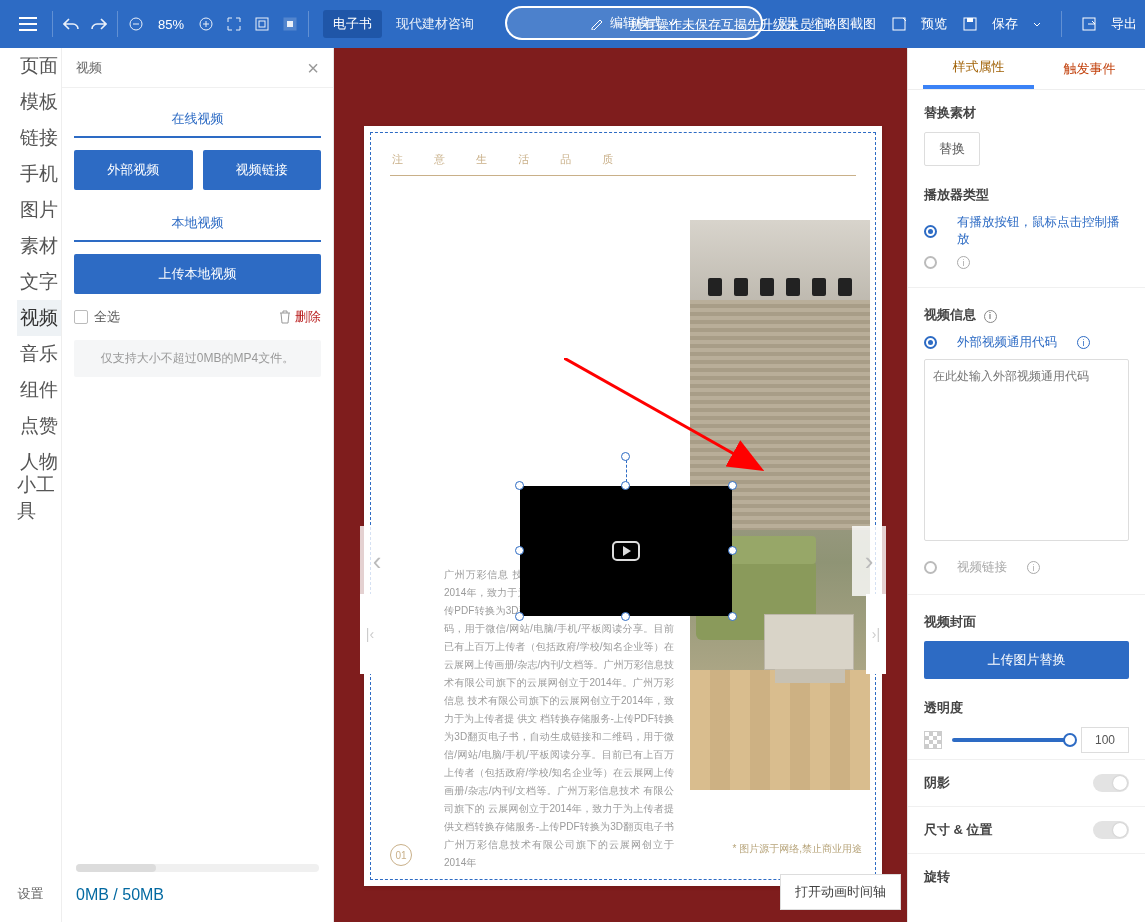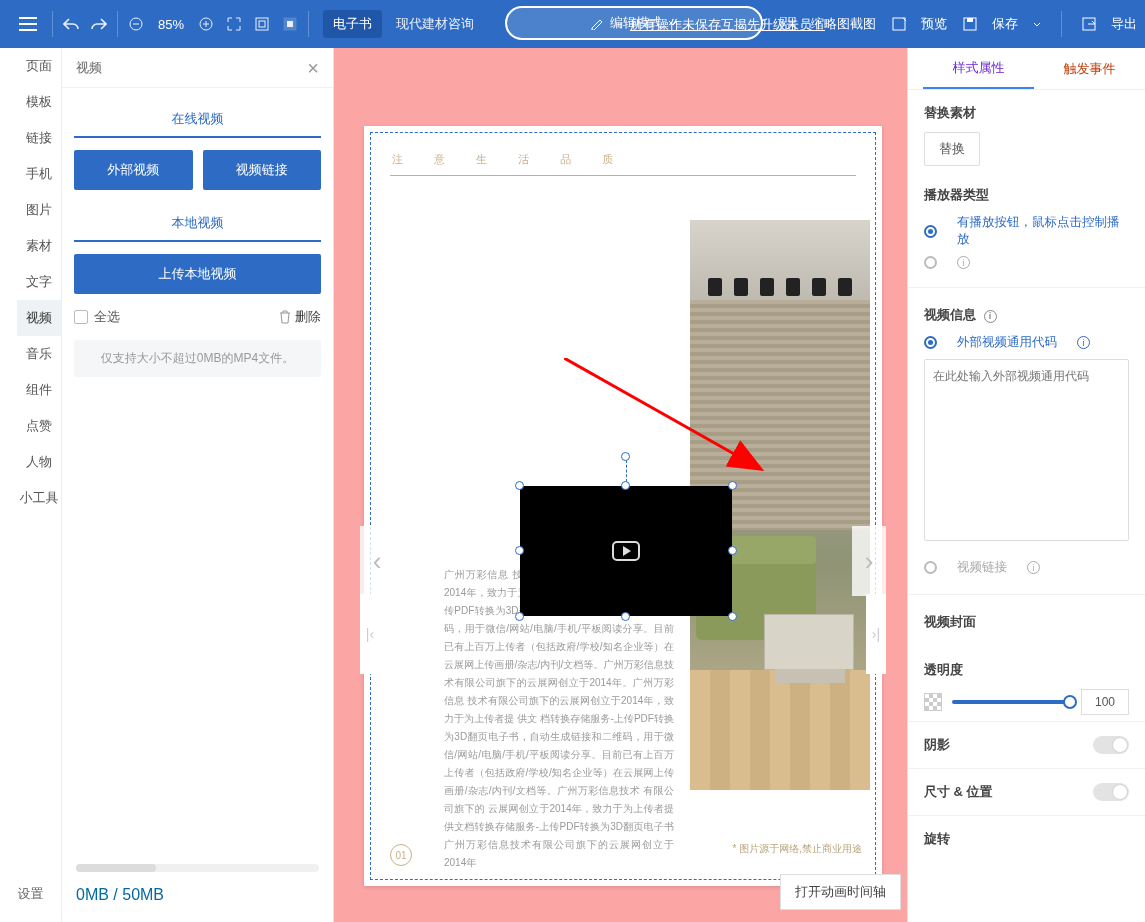"页面" .leftnav .item { font-size: 13px -> 19px }
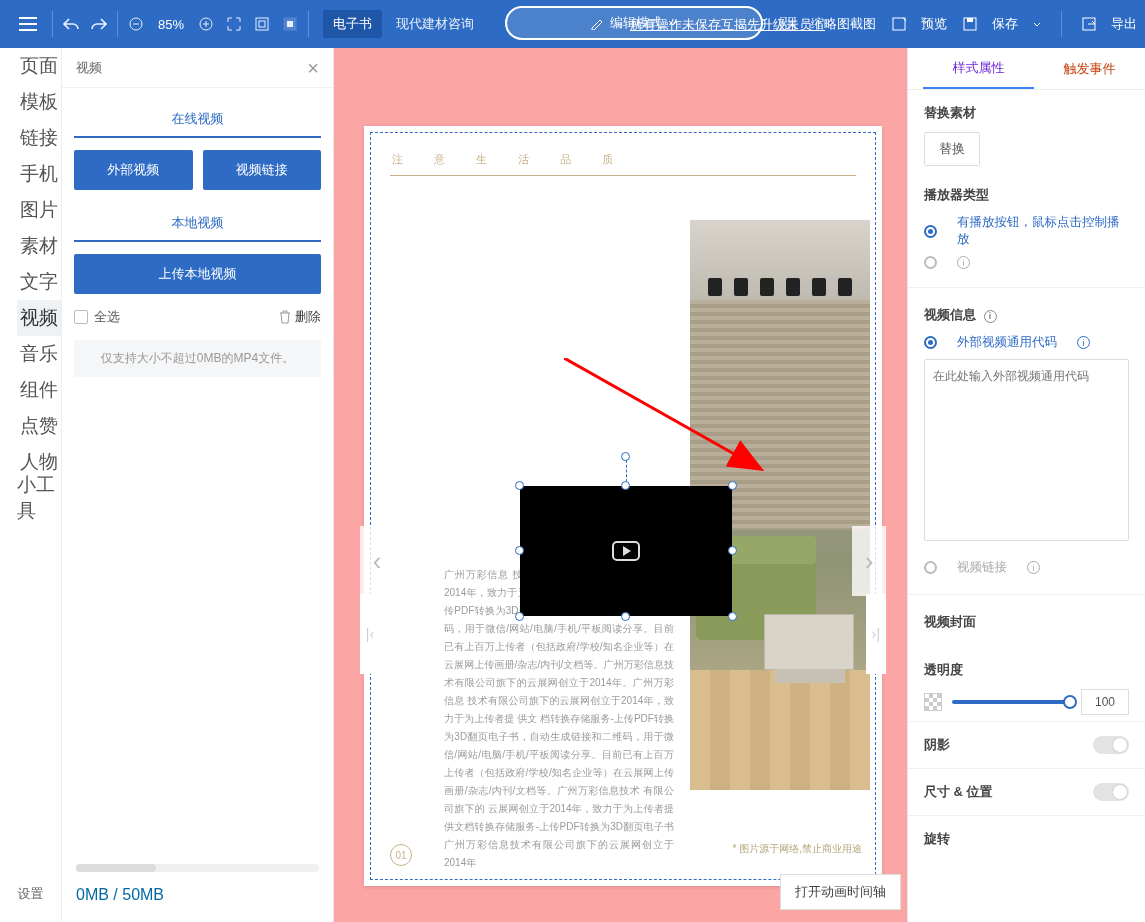"样式属性" .rtab.active { border-bottom: 2px solid #3b82f6 -> 4px solid #3b82f6; color: #6d28d9 -> #a16207 }
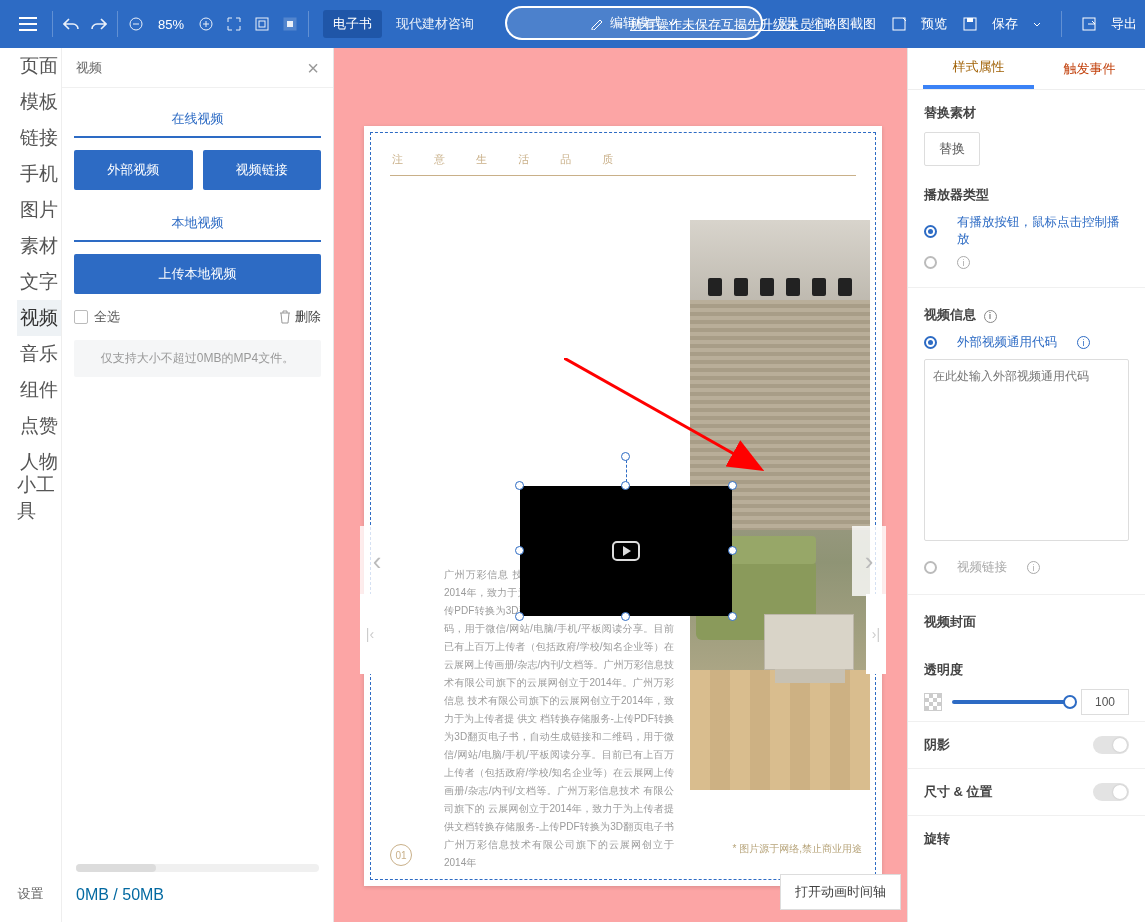"注 意 生 活 品" .canvaswrap { background: #fca5a5 -> #7f1d1d }
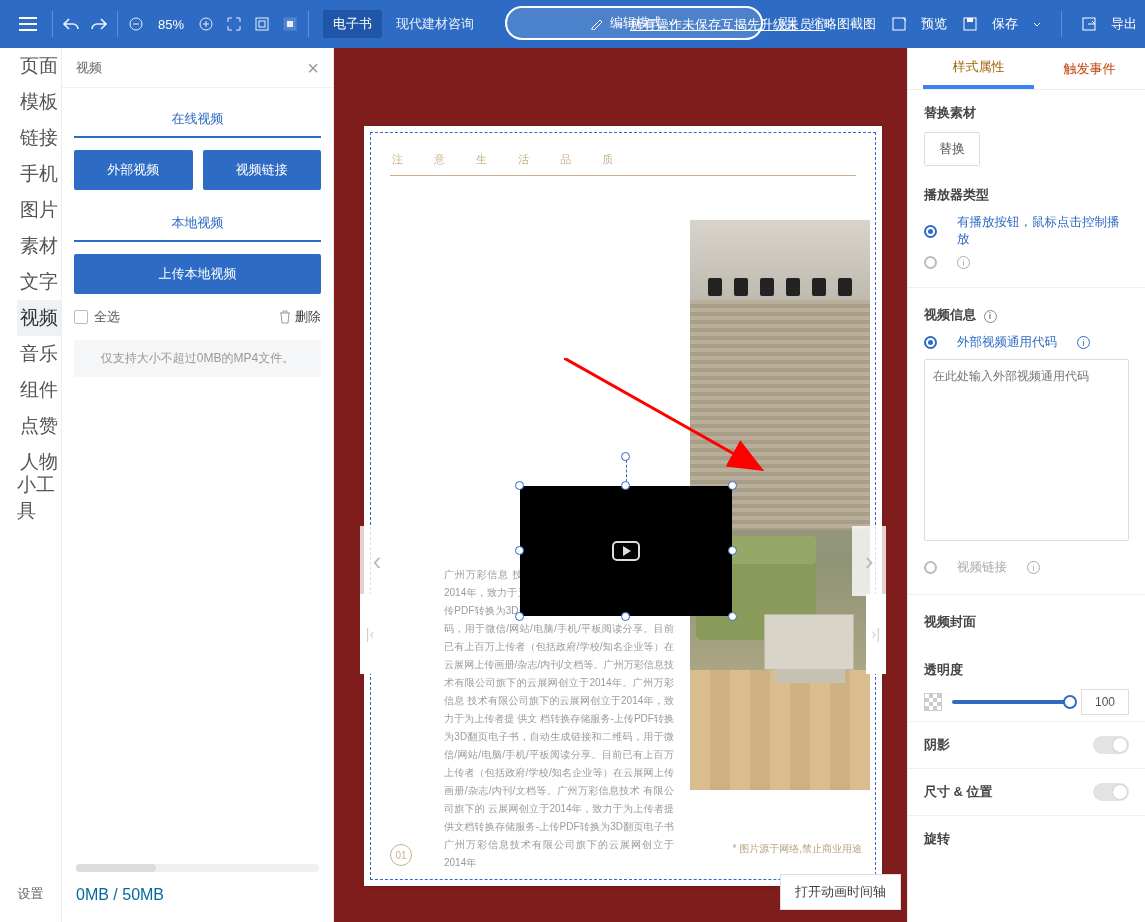"删除" .delbtn { color: #404040 -> #b91c1c }
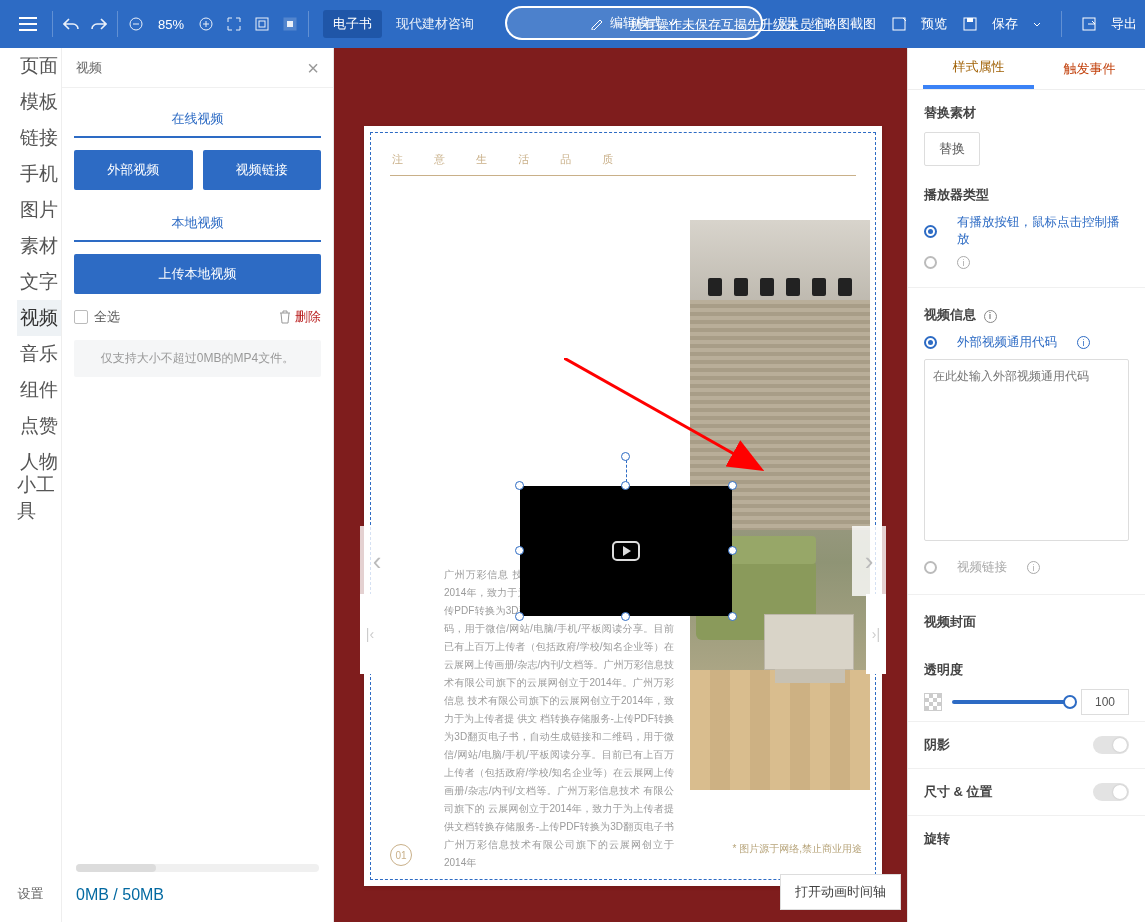"上传图片替换" div.fullblue { html: none -> <div>上传图片替换</div> }
